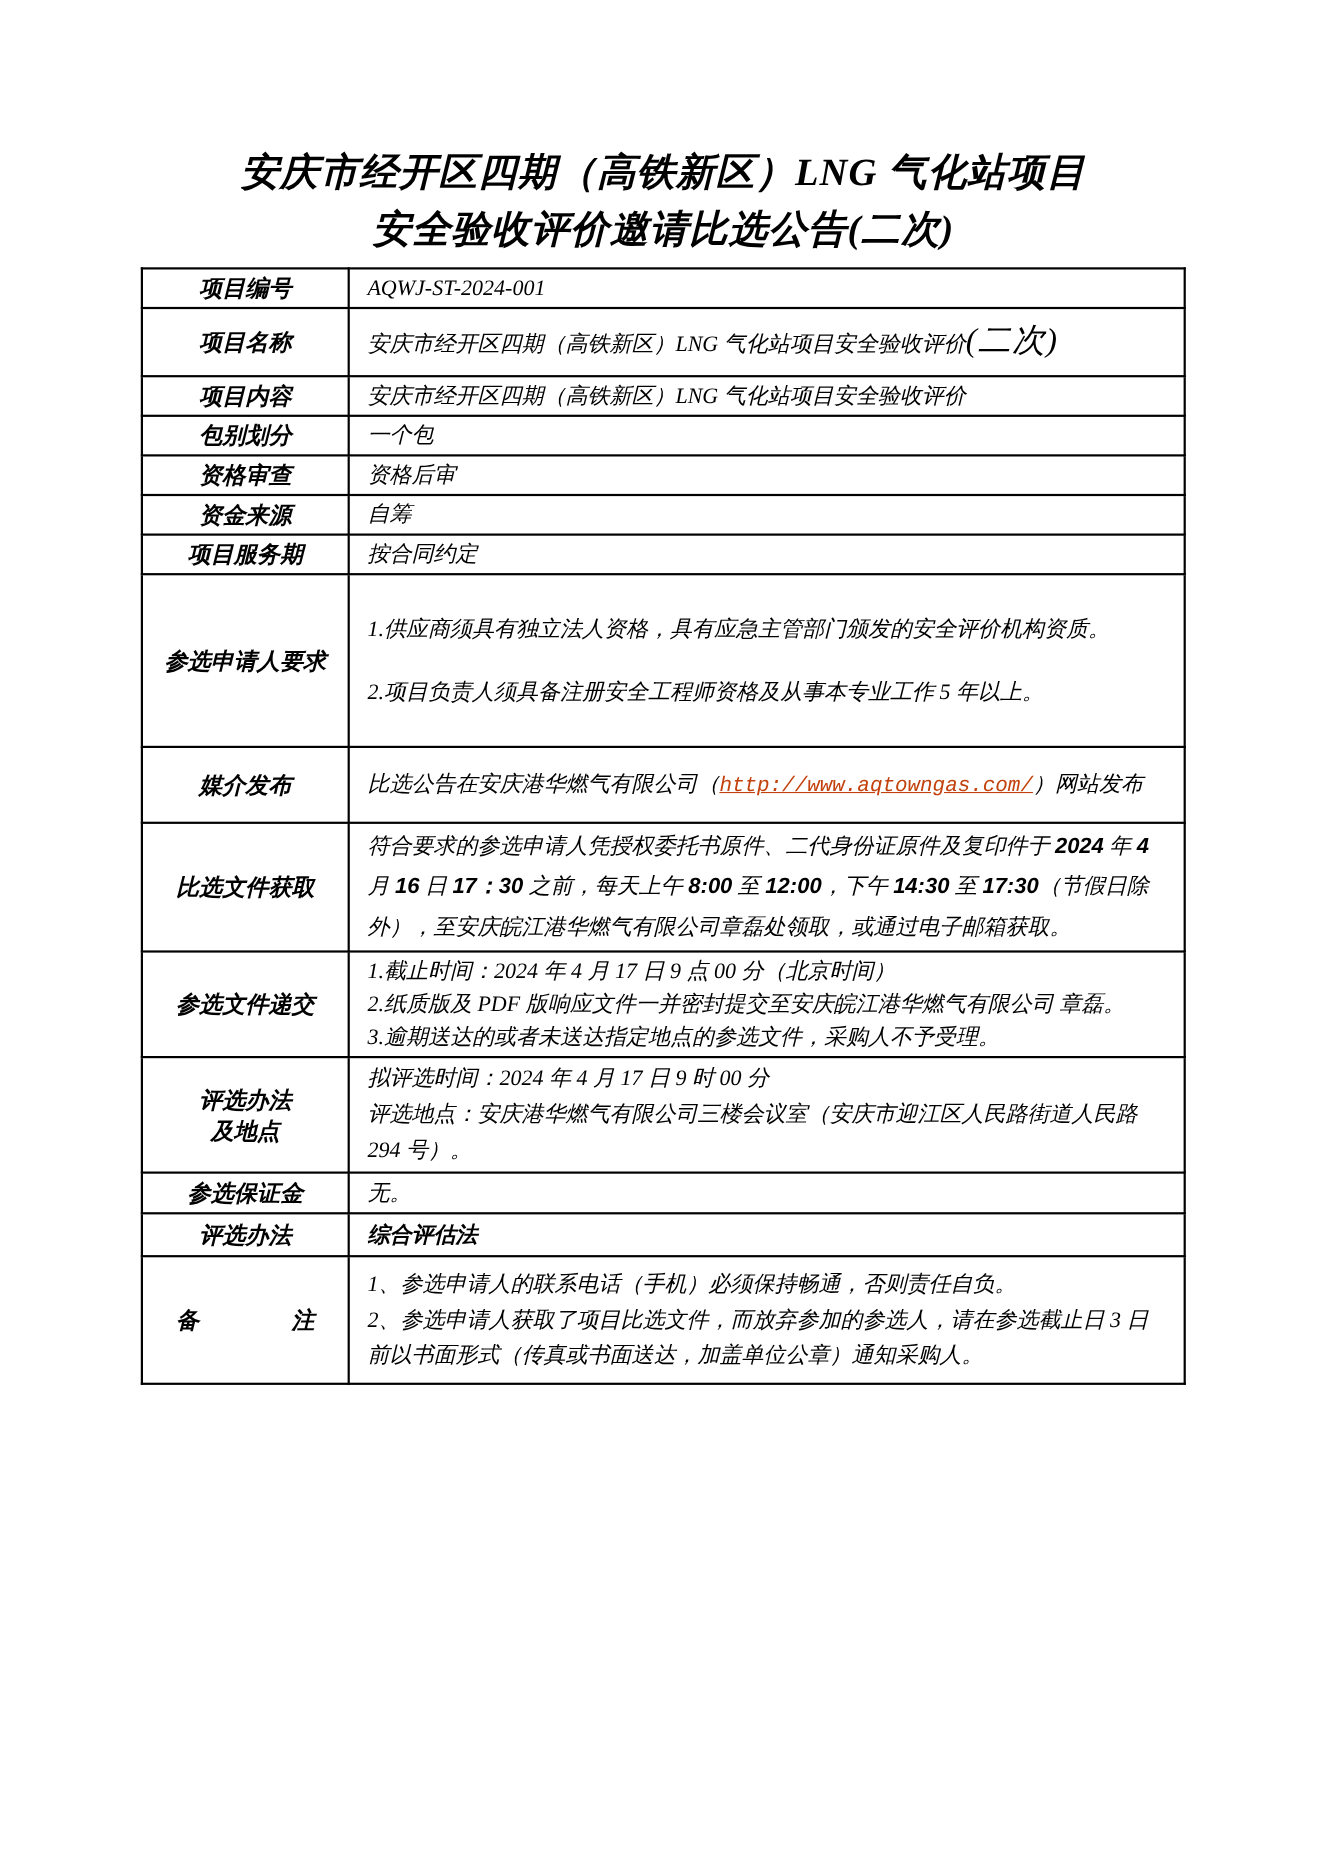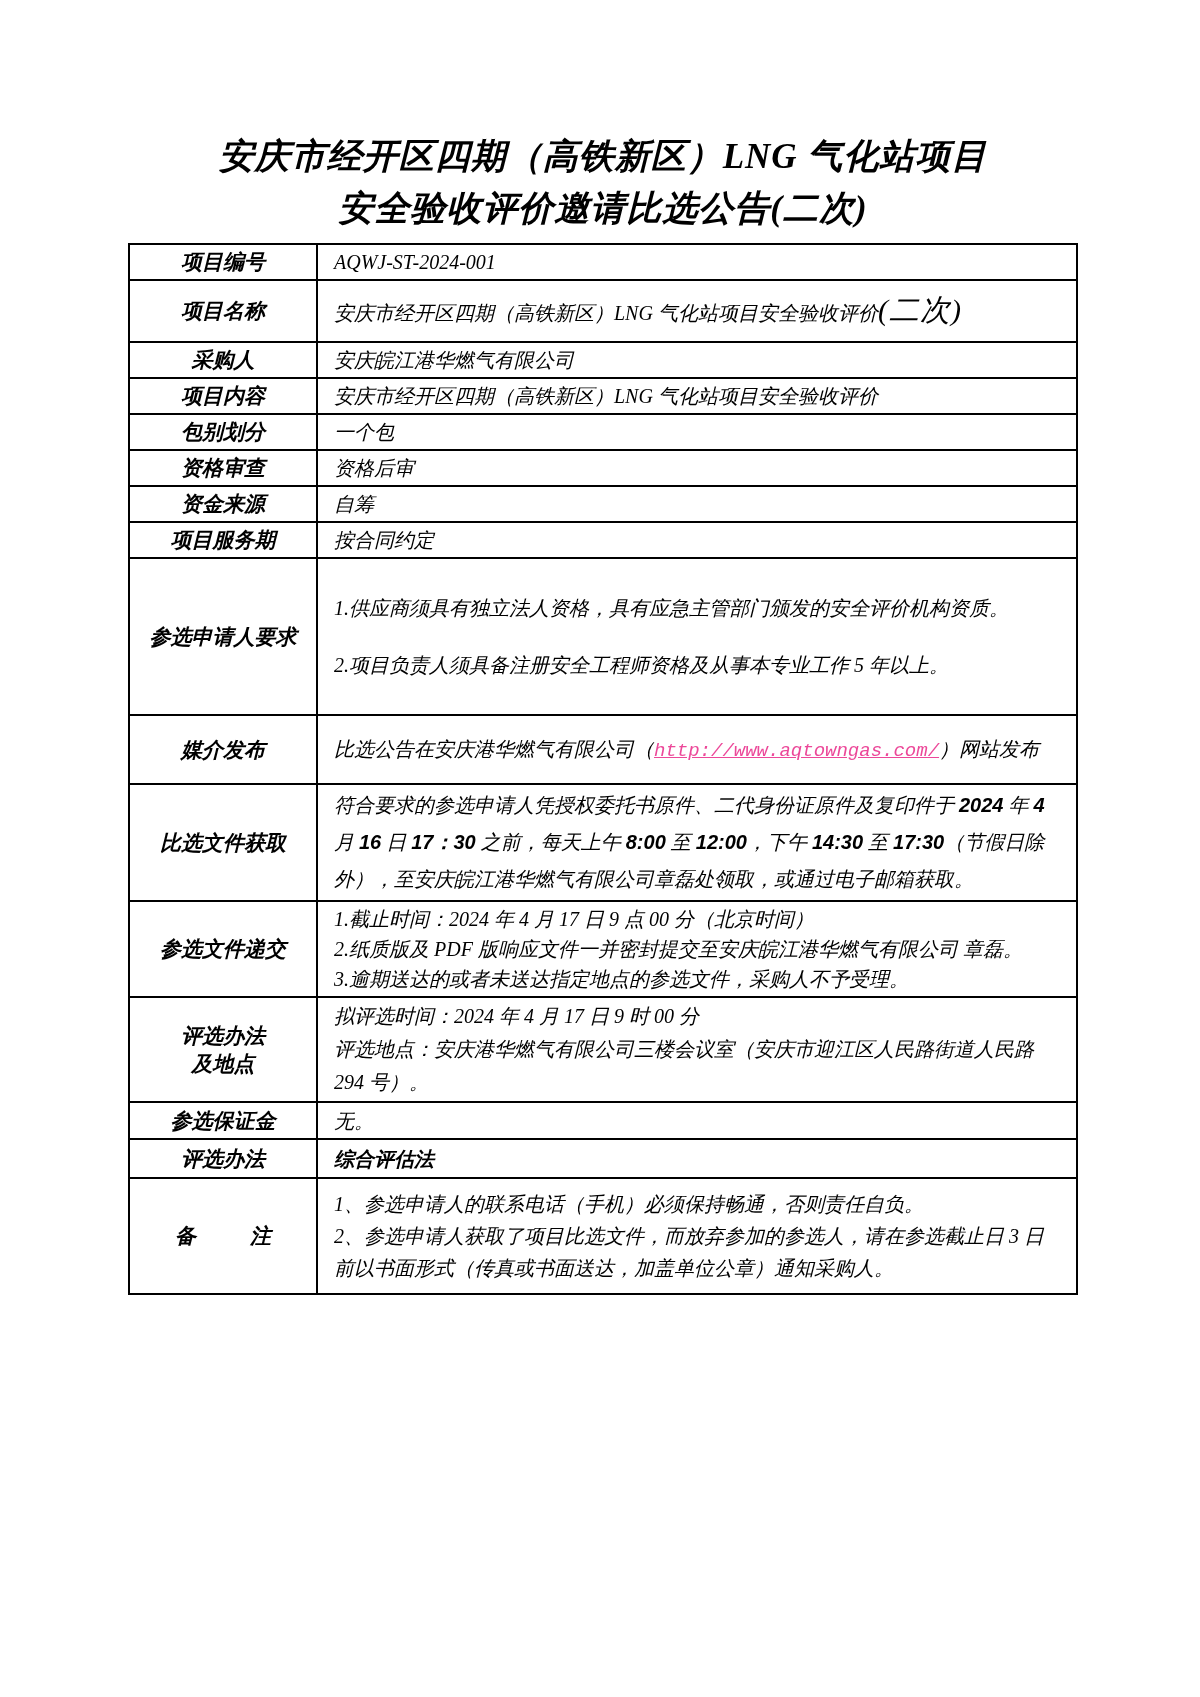"项目编号" td.lbl { padding: 2px 15px -> 2px 0 }
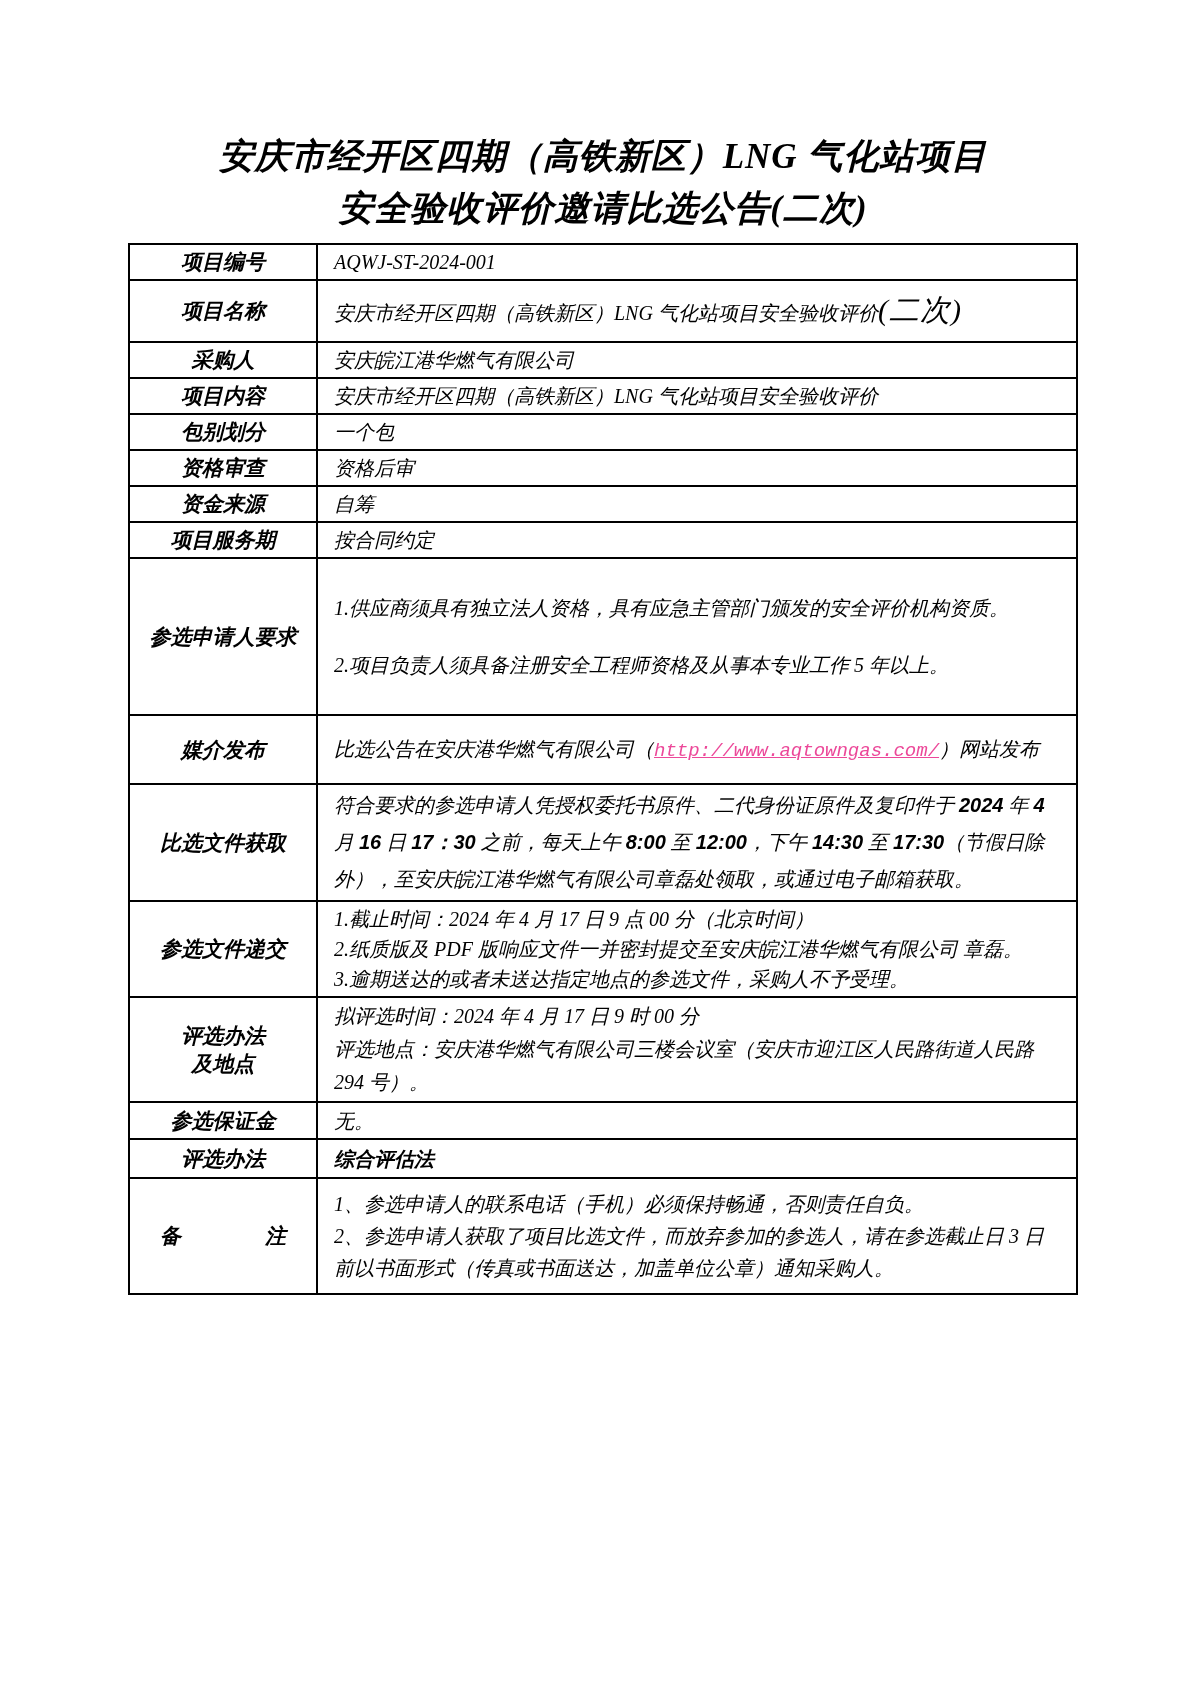"采购人" tr.r-std { html: <tr> <td>采购人</td> <td>安庆皖江港华燃气有限公司</td> </tr> -> none }
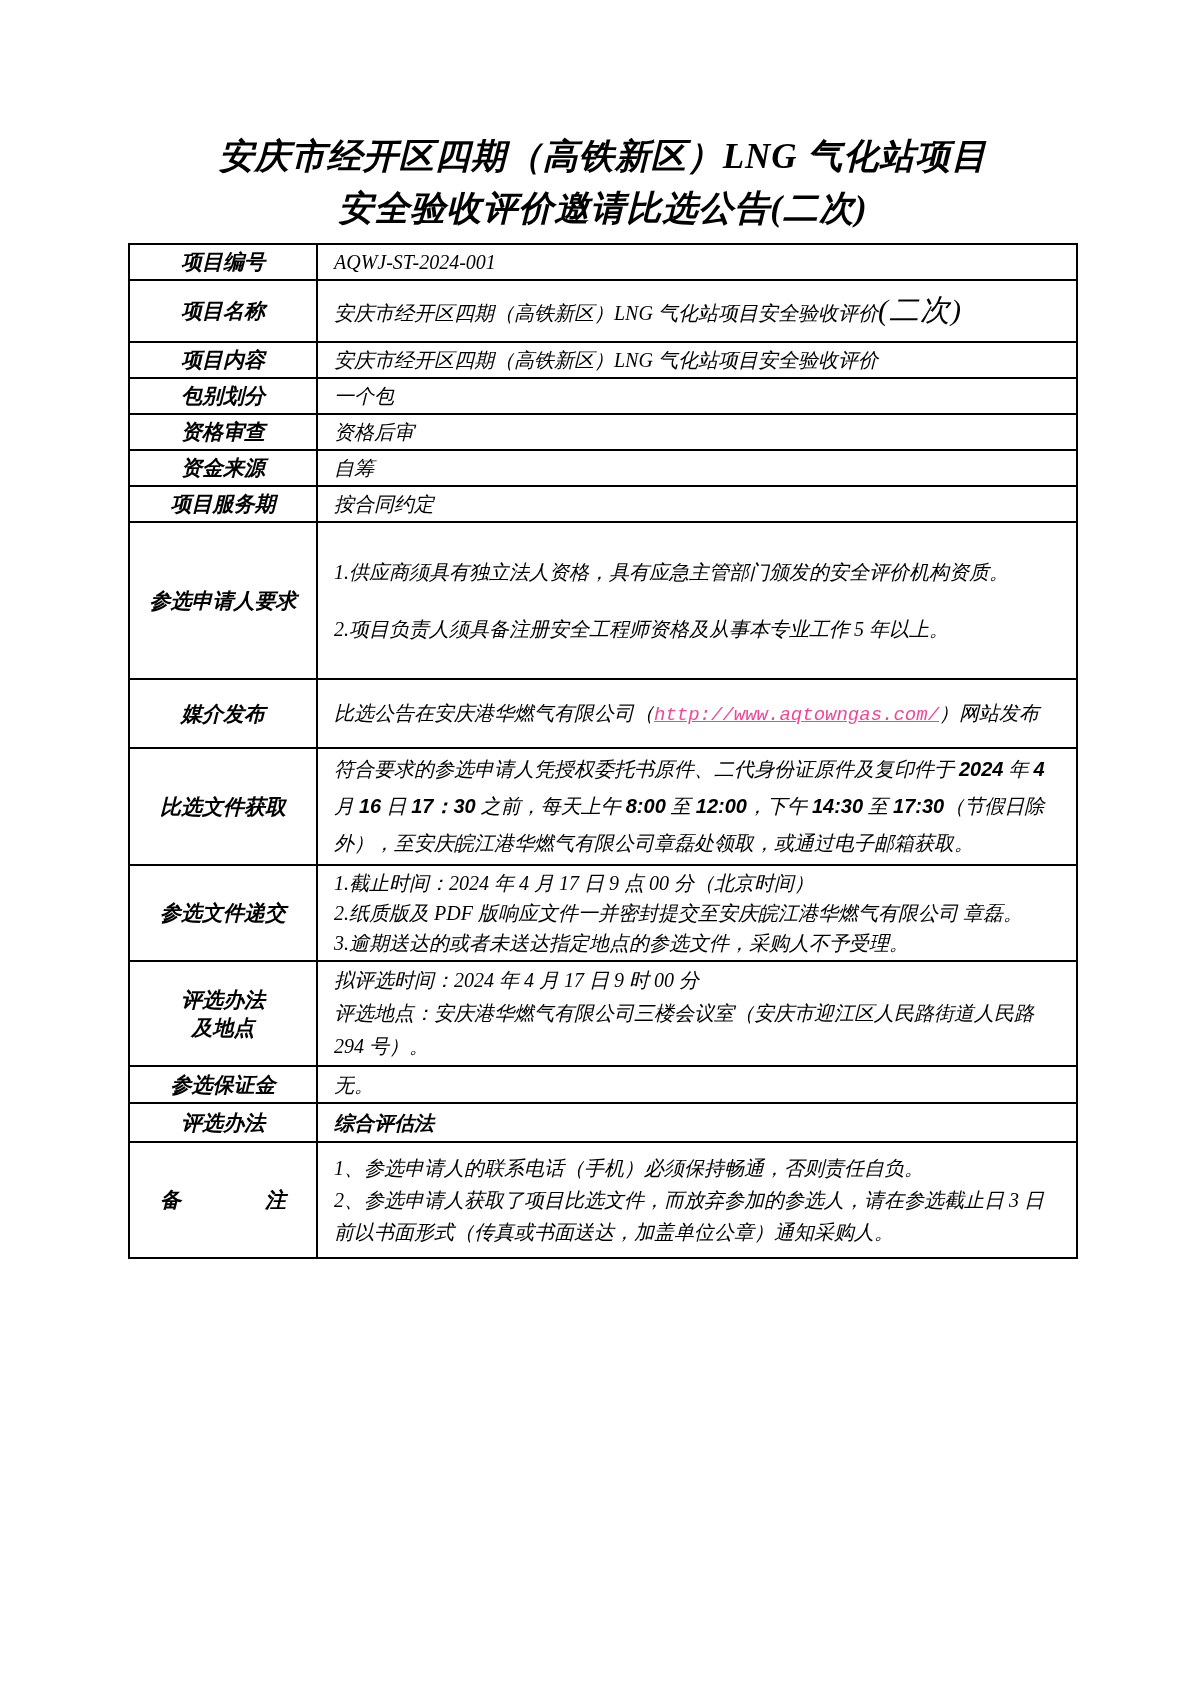"http://www.aqtowngas.com/" .mono-url { color: #ec4899 -> #c2410c }
